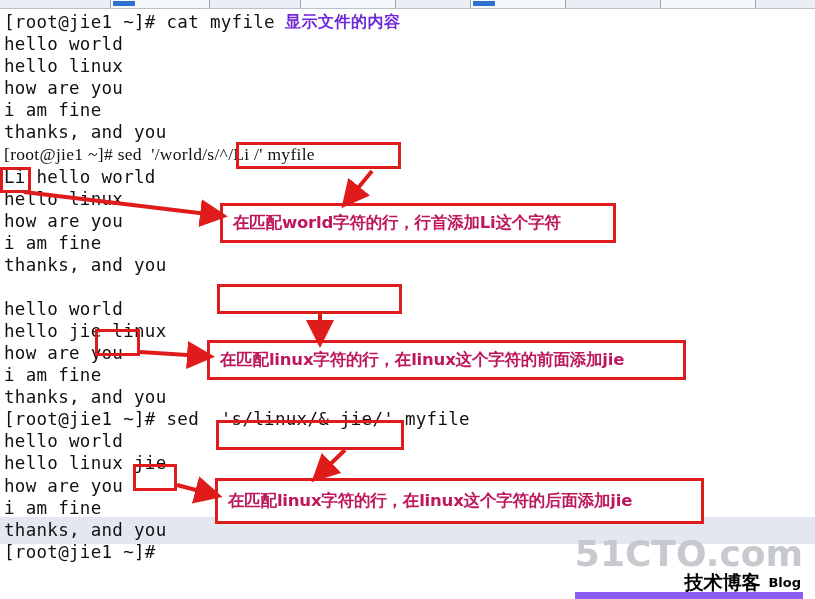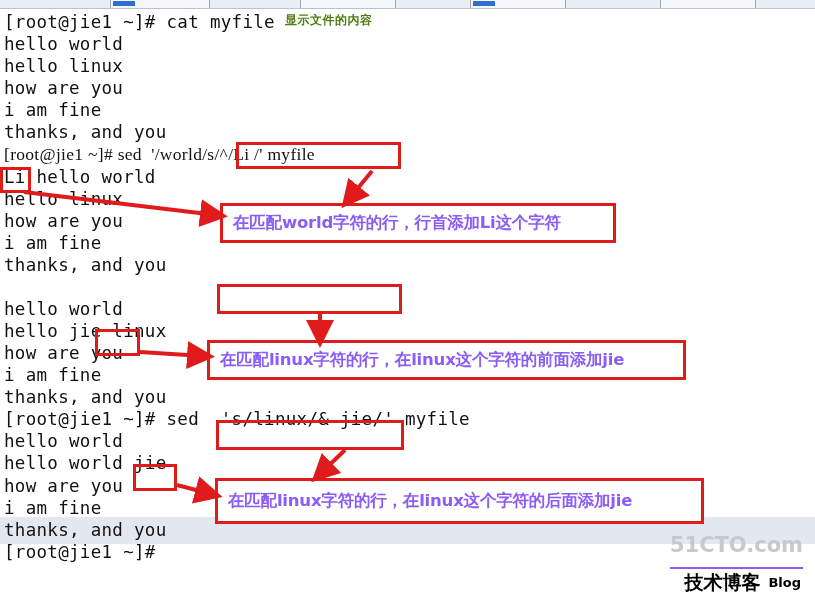"显示文件的内容" .title-note { color: #4d7c0f -> #6d28d9; font-size: 12px -> 16px }
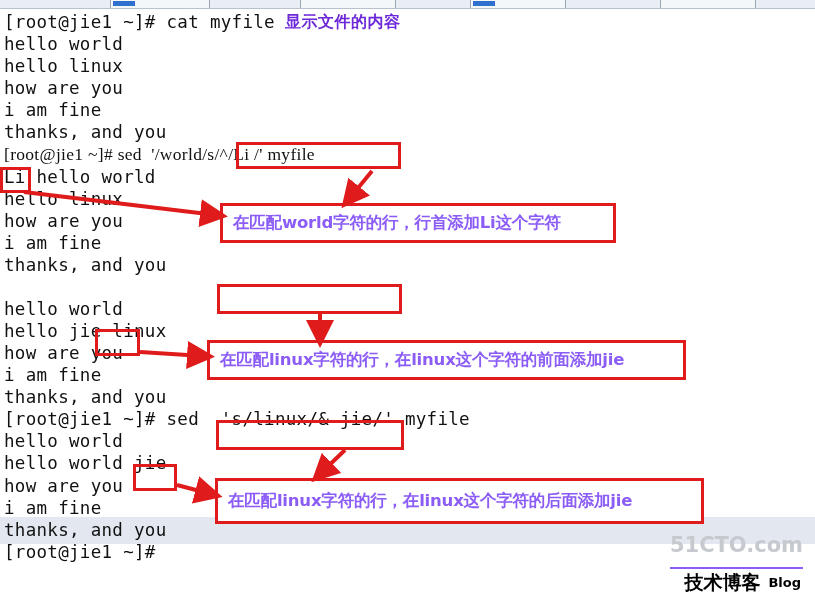"在匹配world字符的行，行首添加Li这个字符" .note { color: #8b5cf6 -> #be185d }
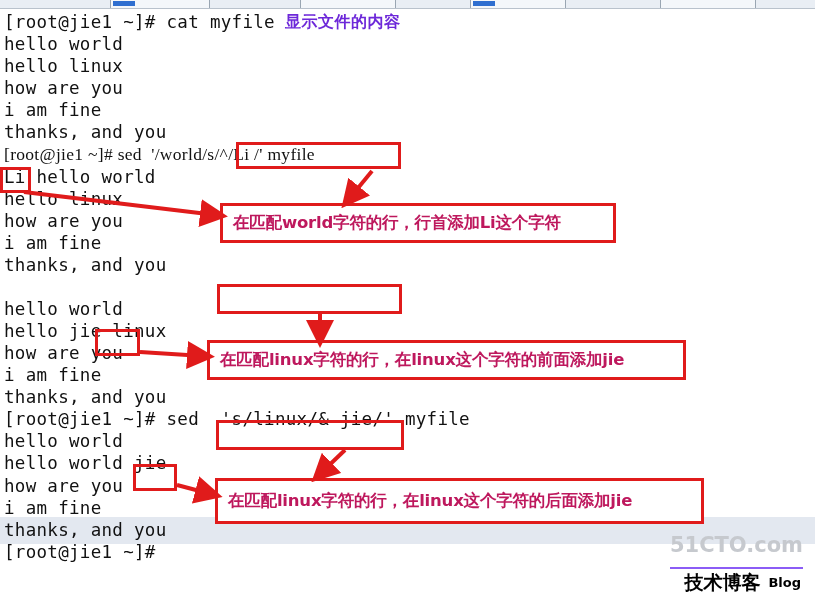"hello world jie" div.tline { text: world -> linux }
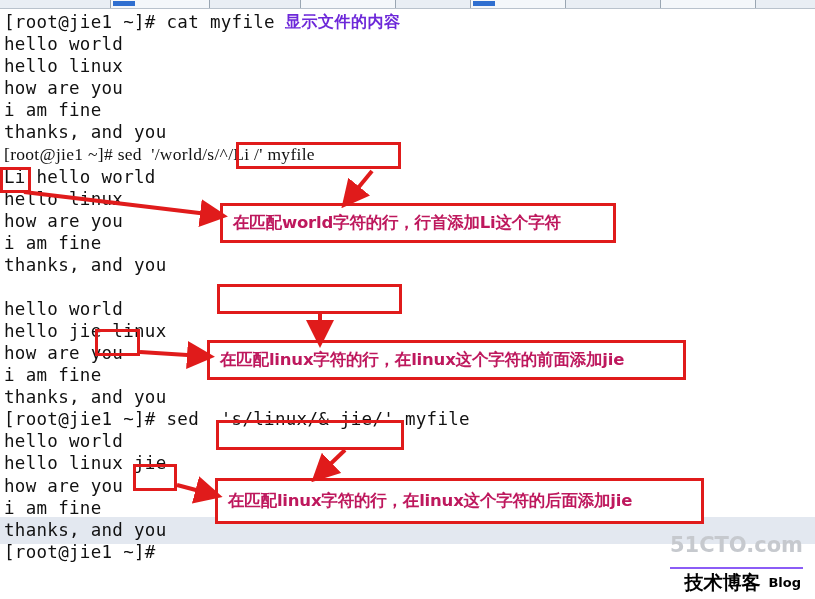"51CTO.com" .wm-main { border-bottom: 2px solid #8b5cf6 -> 8px solid #8b5cf6; font-size: 21px -> 36px; padding-bottom: 10px -> 18px }
